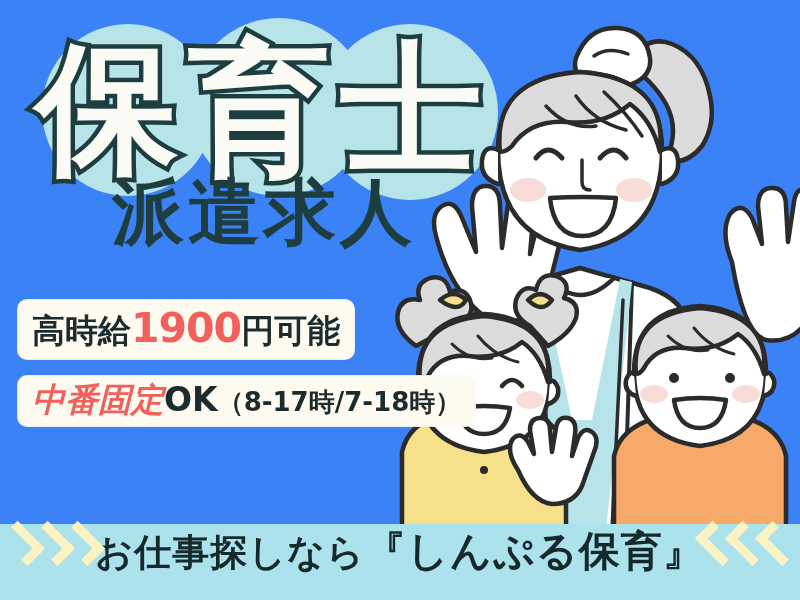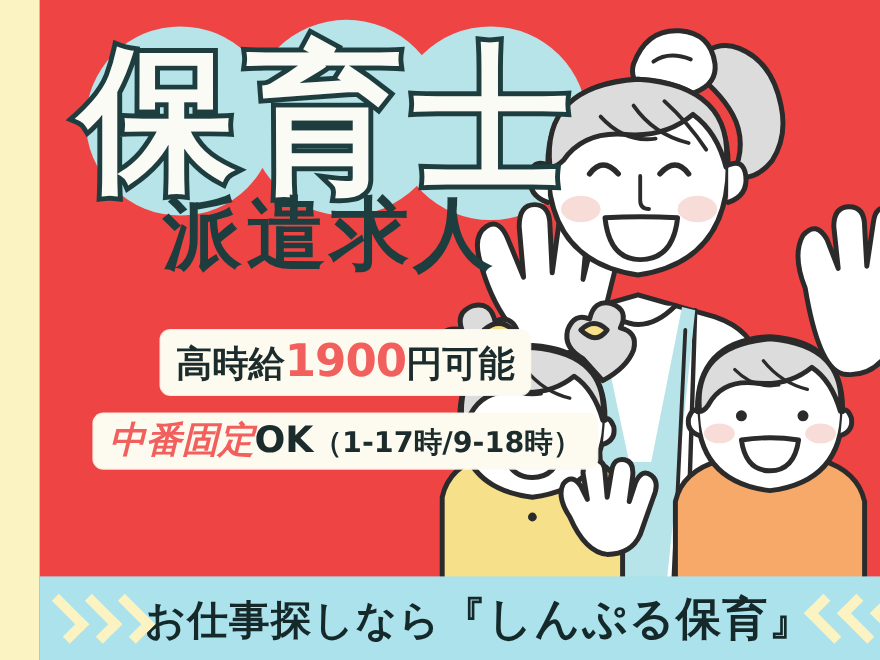"保育士" #banner { background: #ef4444 -> #3b82f6; margin-left: 36px -> none }
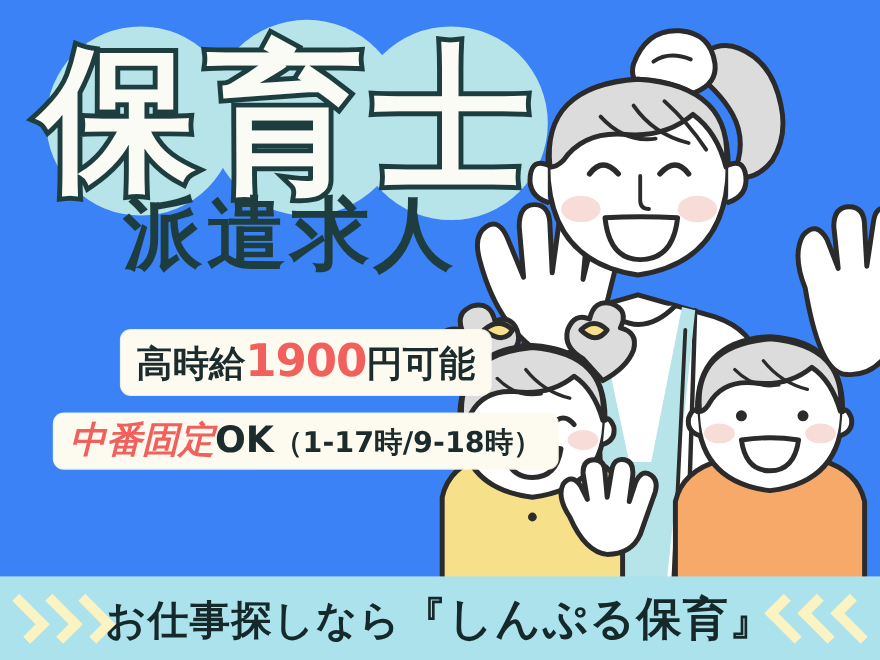"高時給1900円可能" .badge-row { text-align: center -> none }
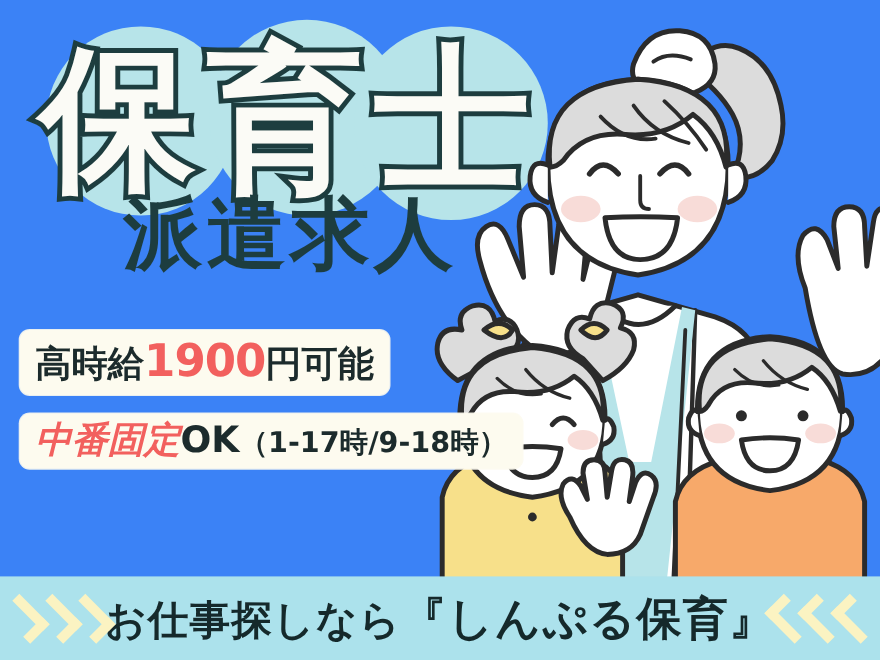"（1-17時/9-18時）" span.paren { text: 1-17時/9-18 -> 8-17時/7-18 }
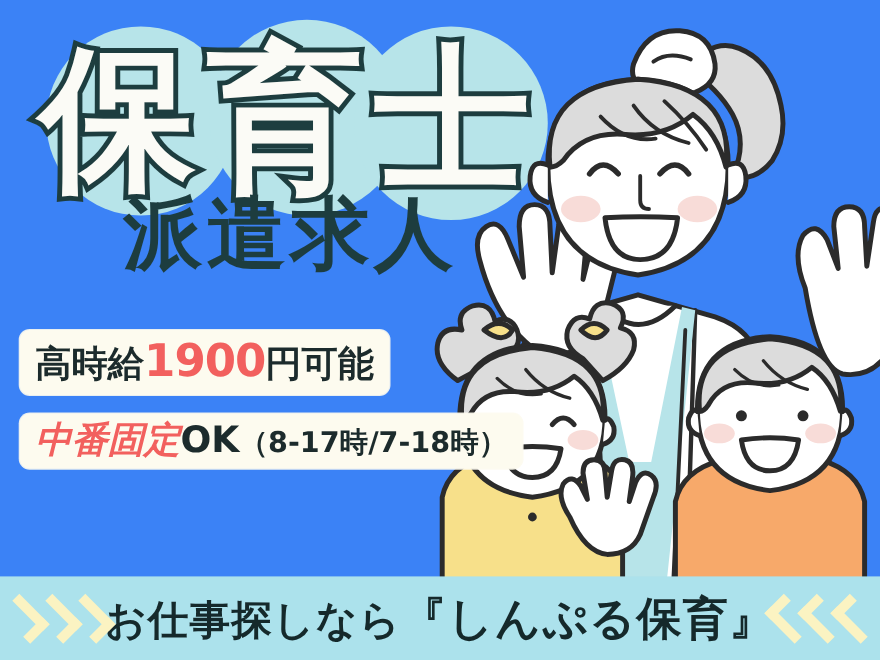"お仕事探しなら『しんぷる保育』" .bottombar { align-items: center -> flex-start }
